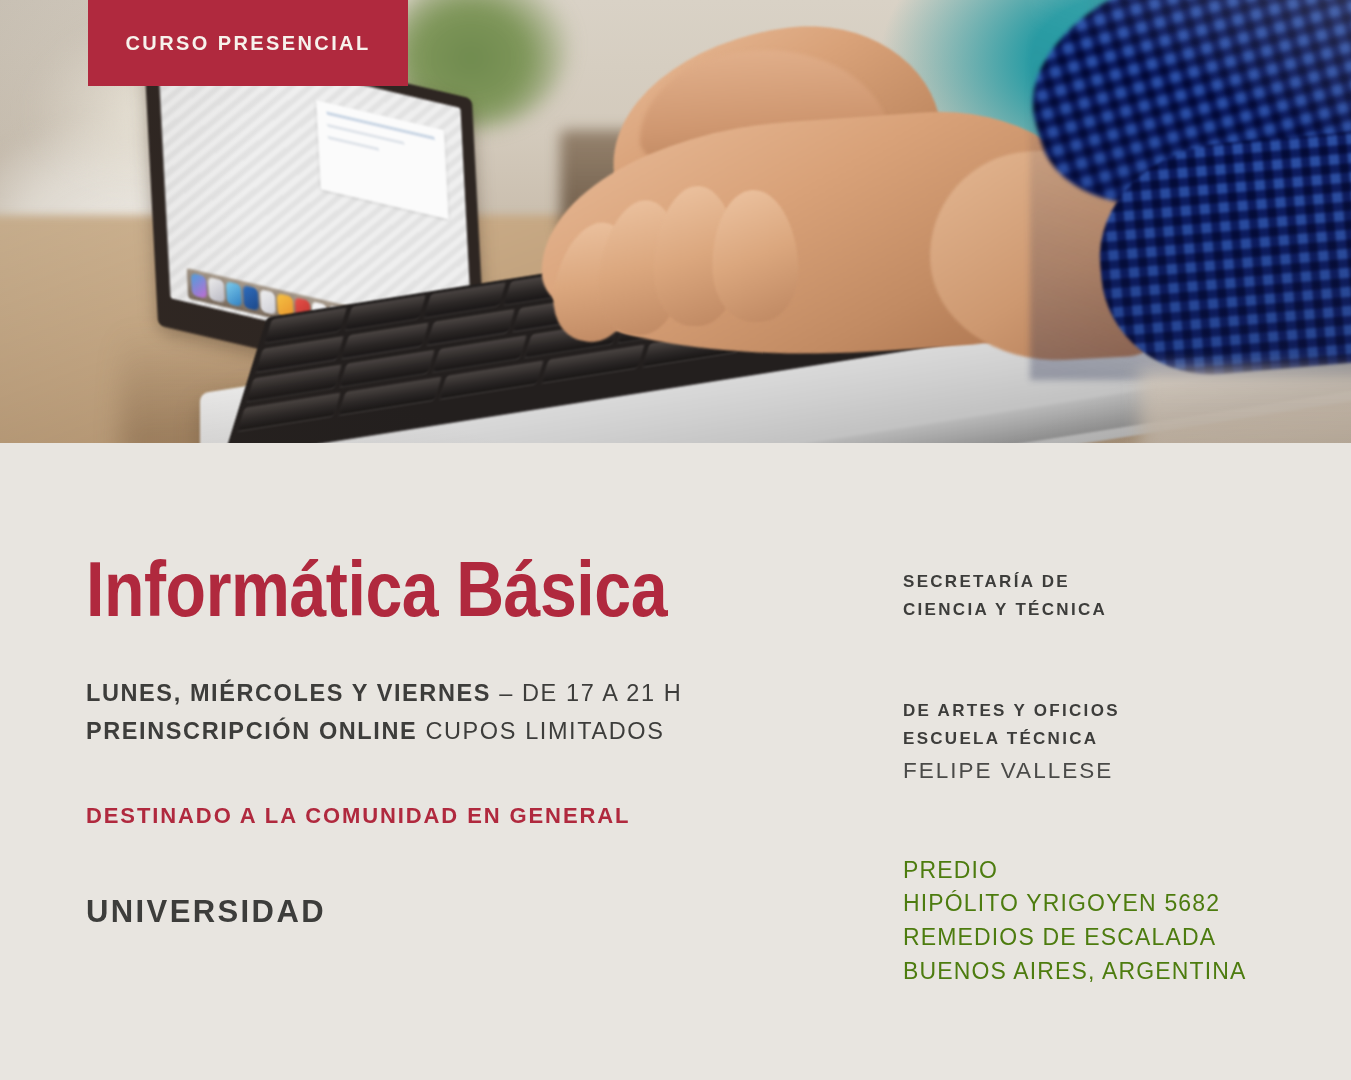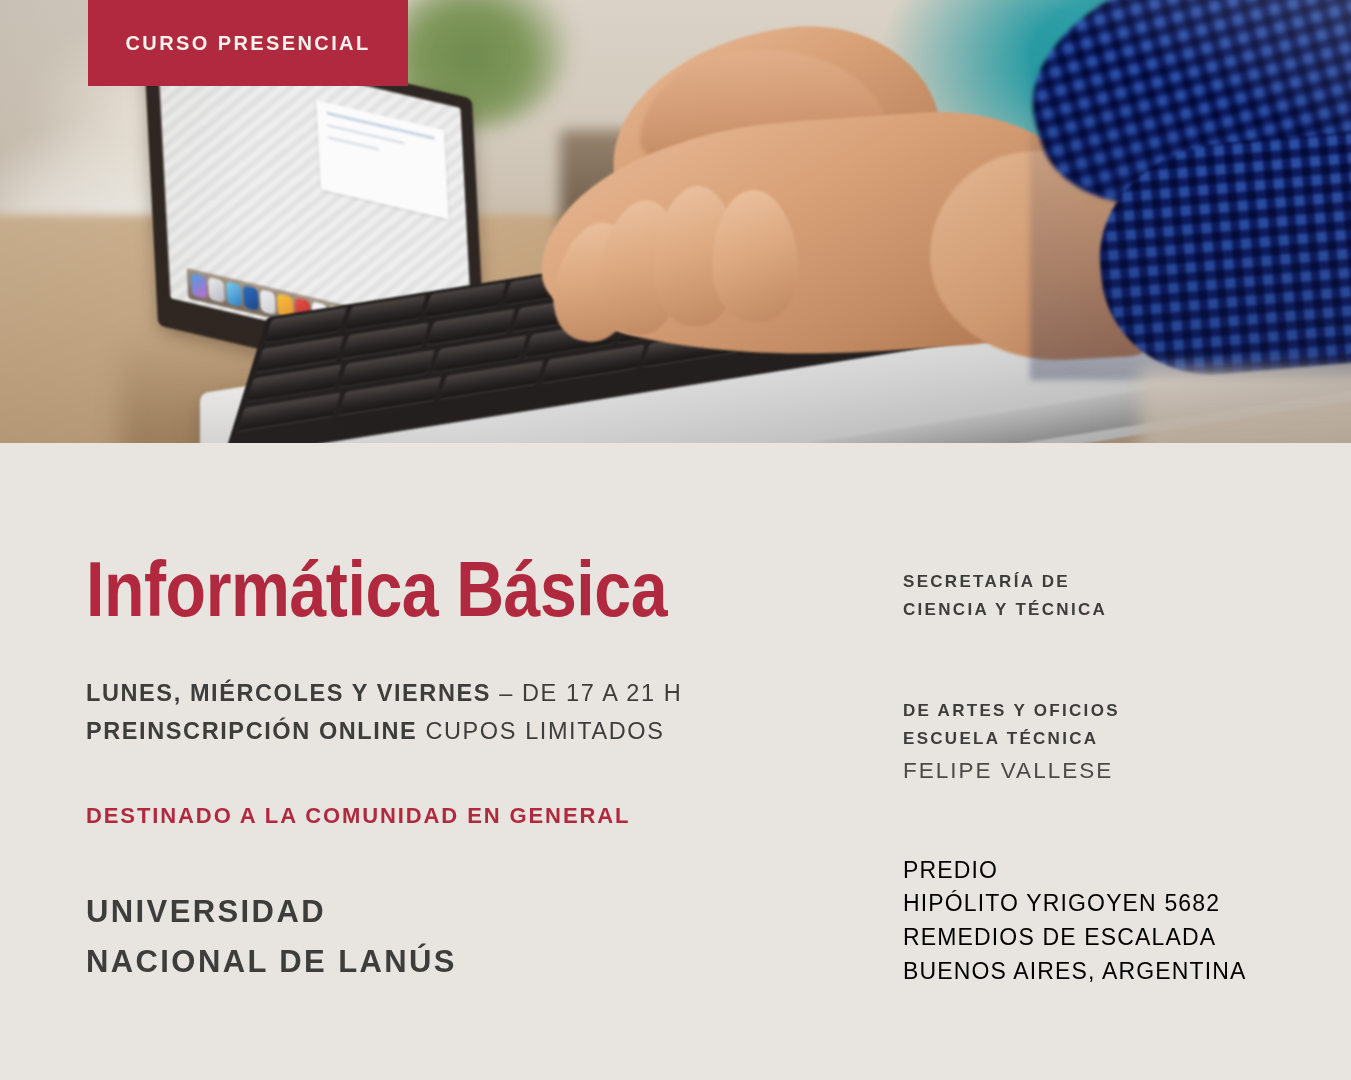"PREDIO" .r-addr { color: #000000 -> #4d7c0f }
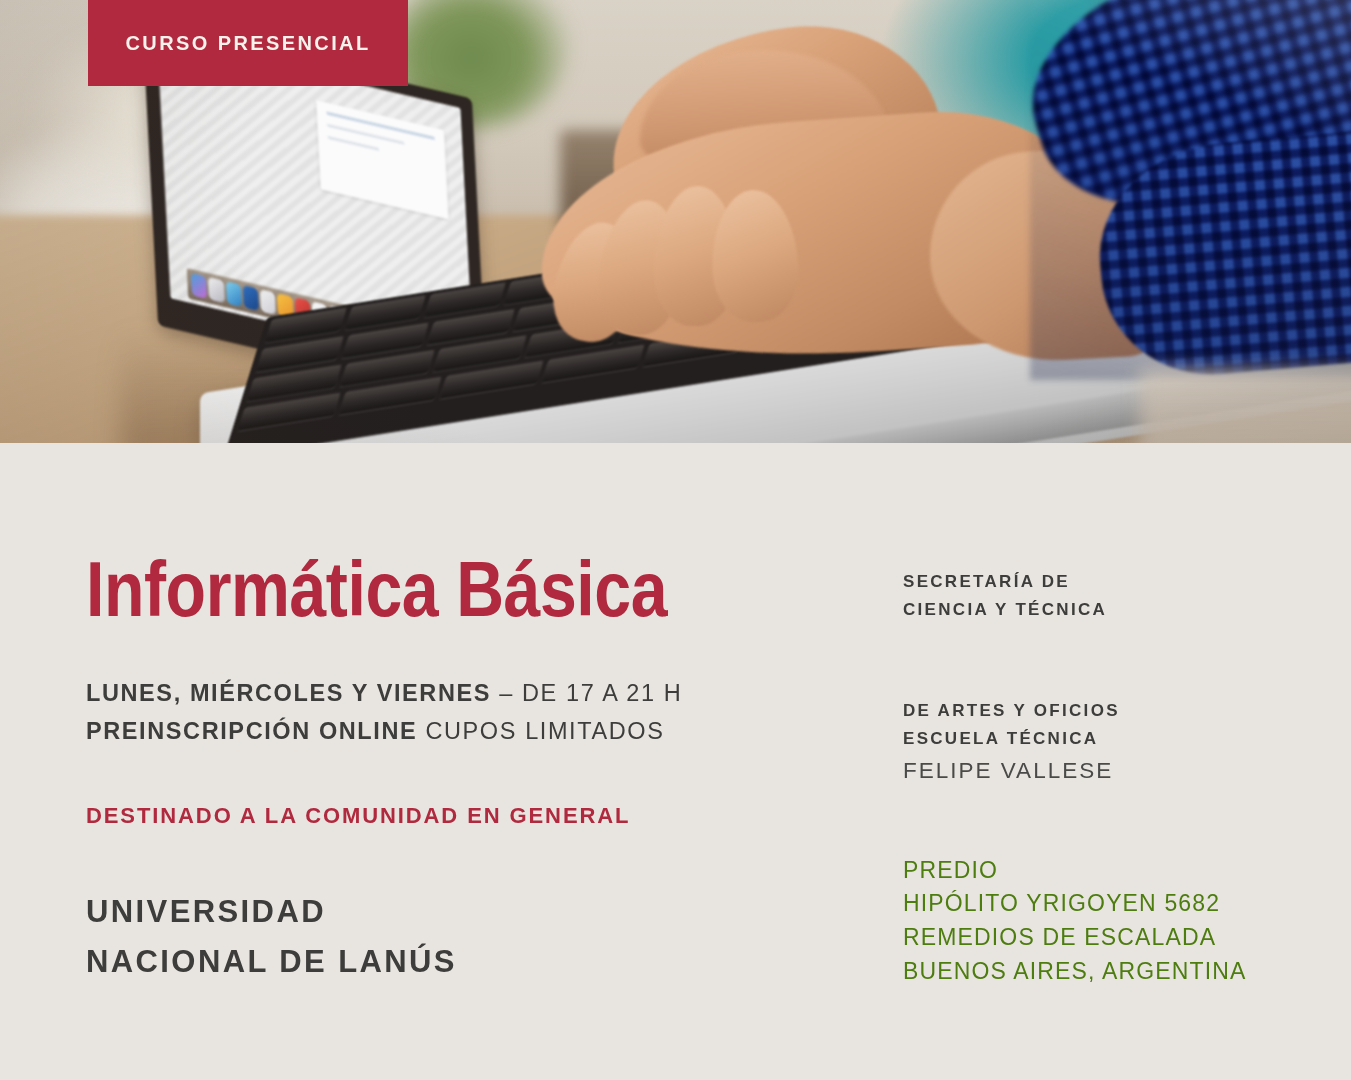"NACIONAL DE LANÚS" div { html: <div>NACIONAL DE LANÚS</div> -> none }
